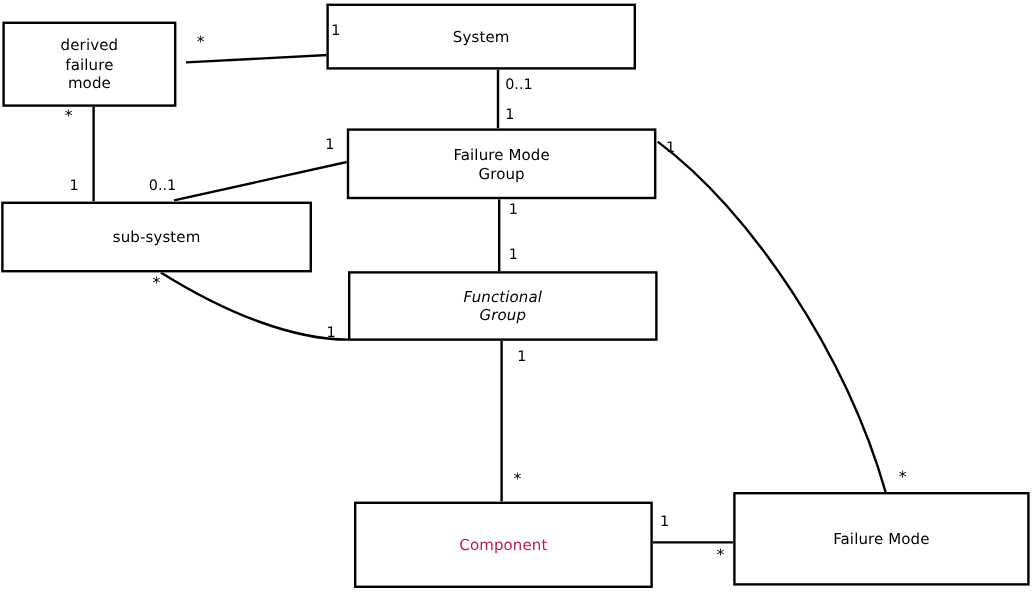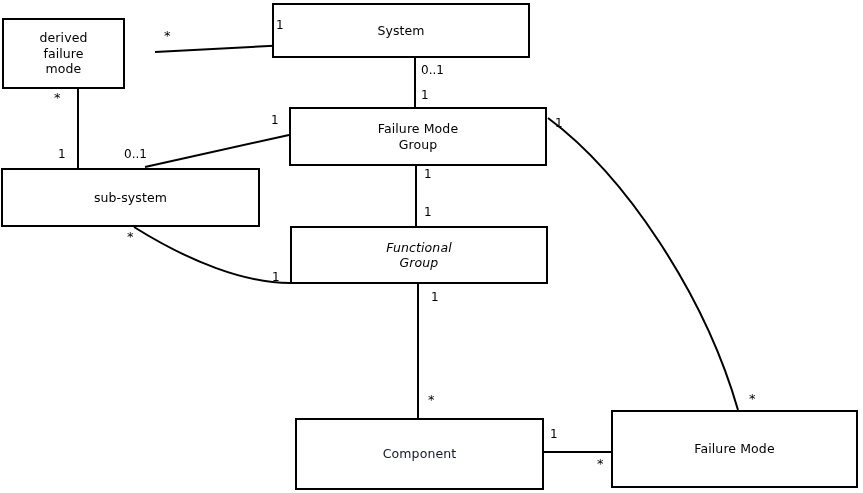"derived" div.uml-box { width: 123px -> 145px }
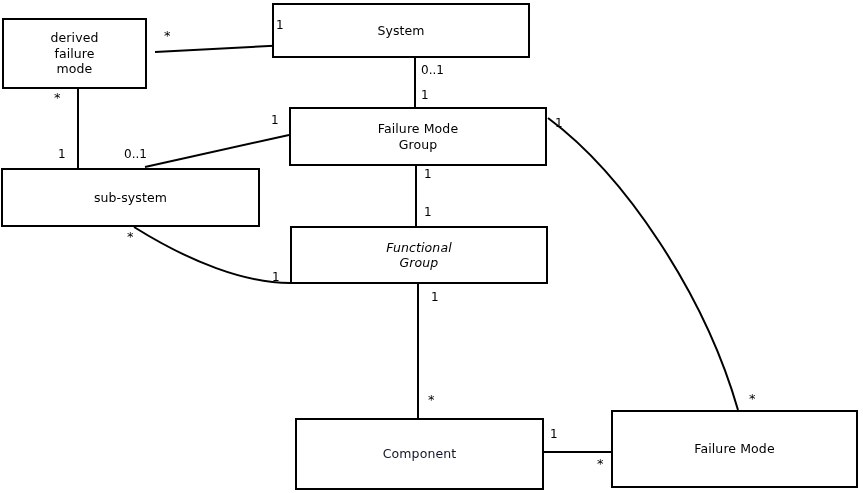"Component" div.uml-box-label { color: #0f172a -> #be185d }
